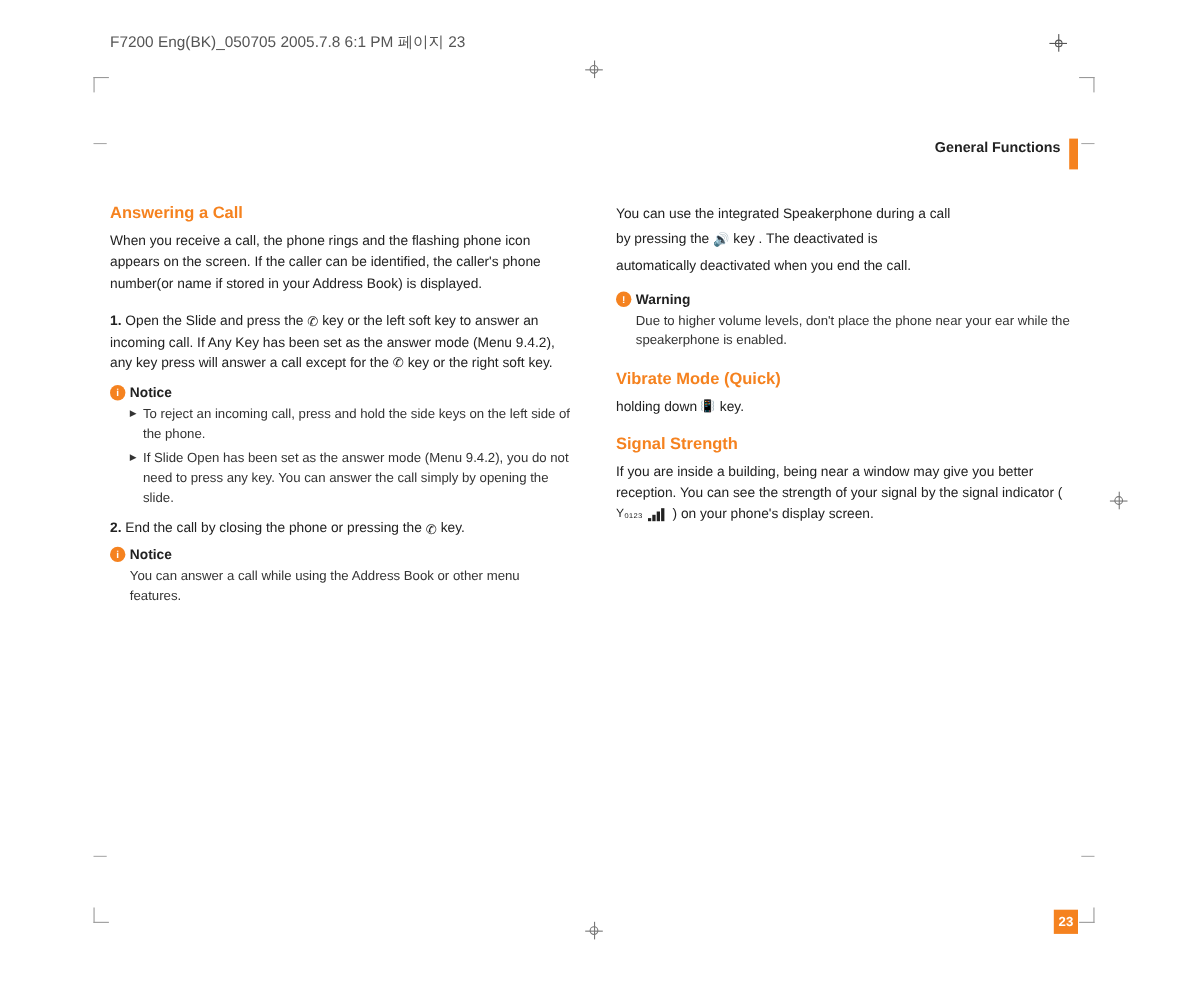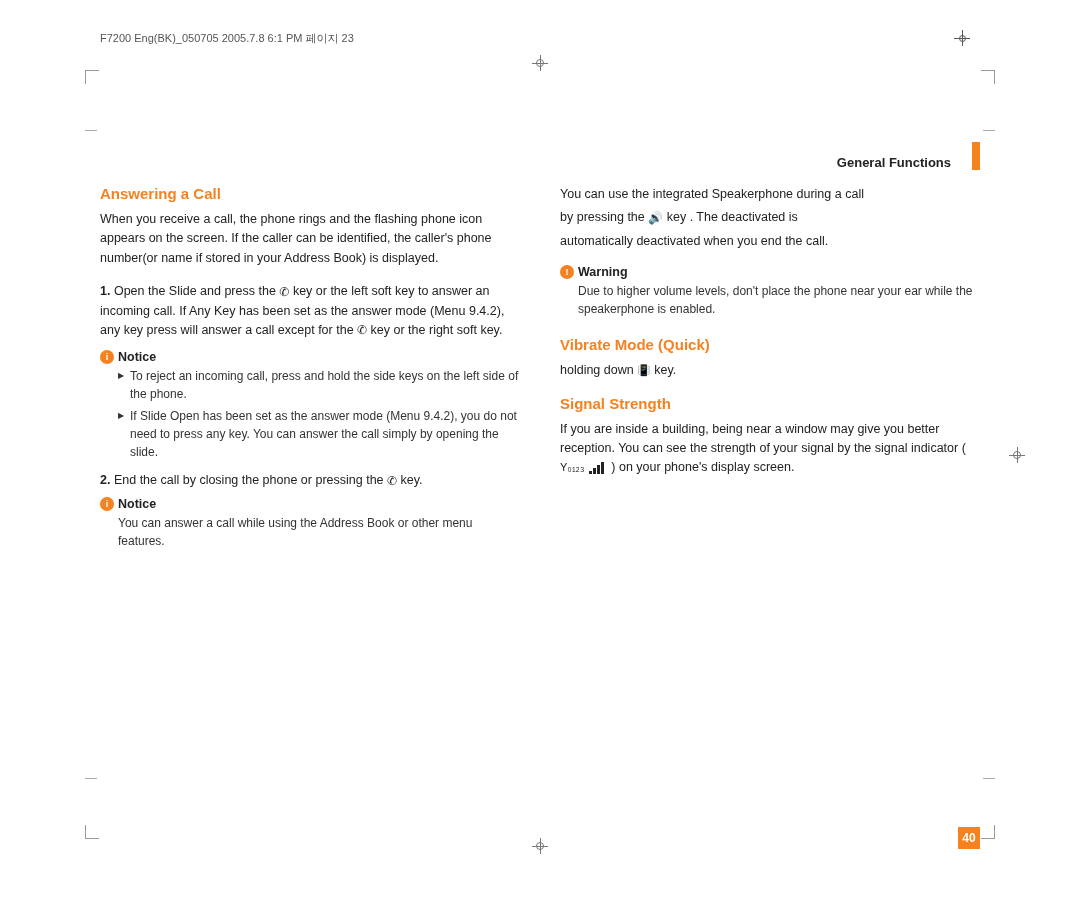"F7200 Eng(BK)_050705 2005.7.8 6:1 PM" .header-text { font-size: 11px -> 14px }
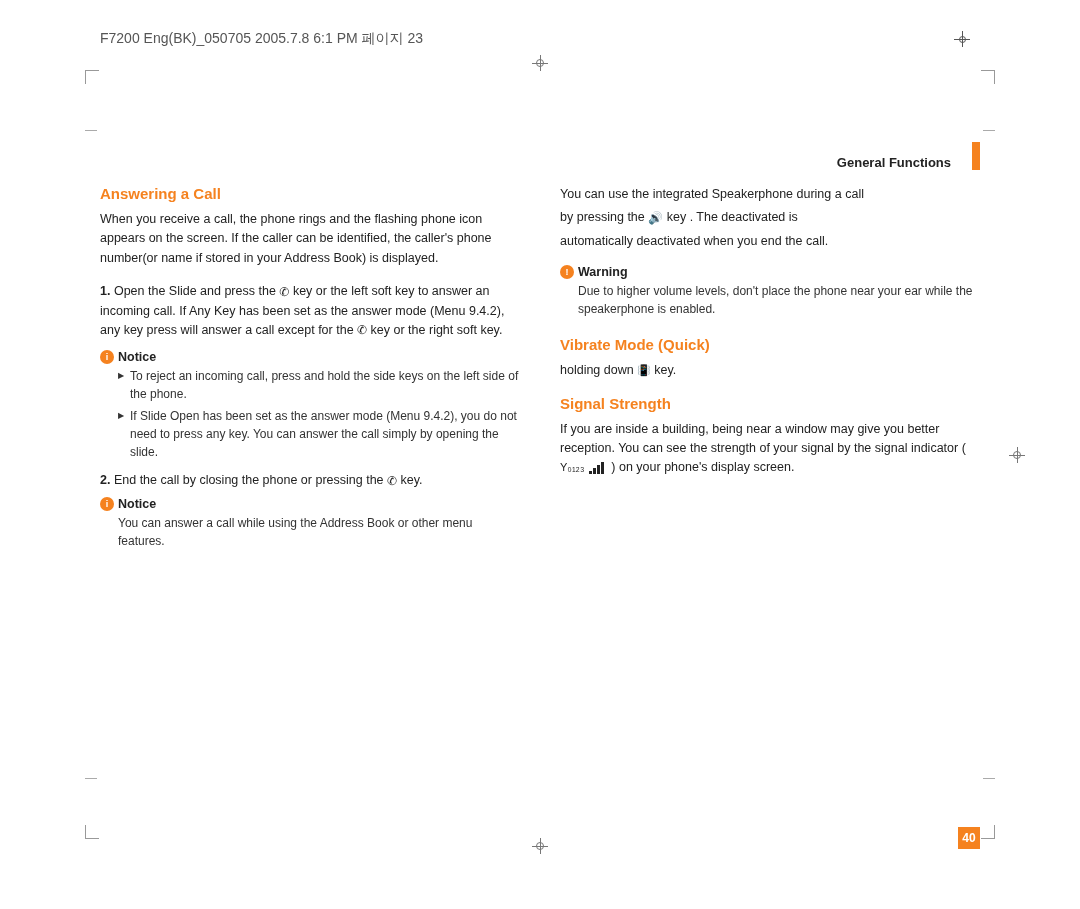"General Functions" .section-header { align-items: flex-end -> flex-start; gap: 17px -> 4px; top: 142px -> 126px }
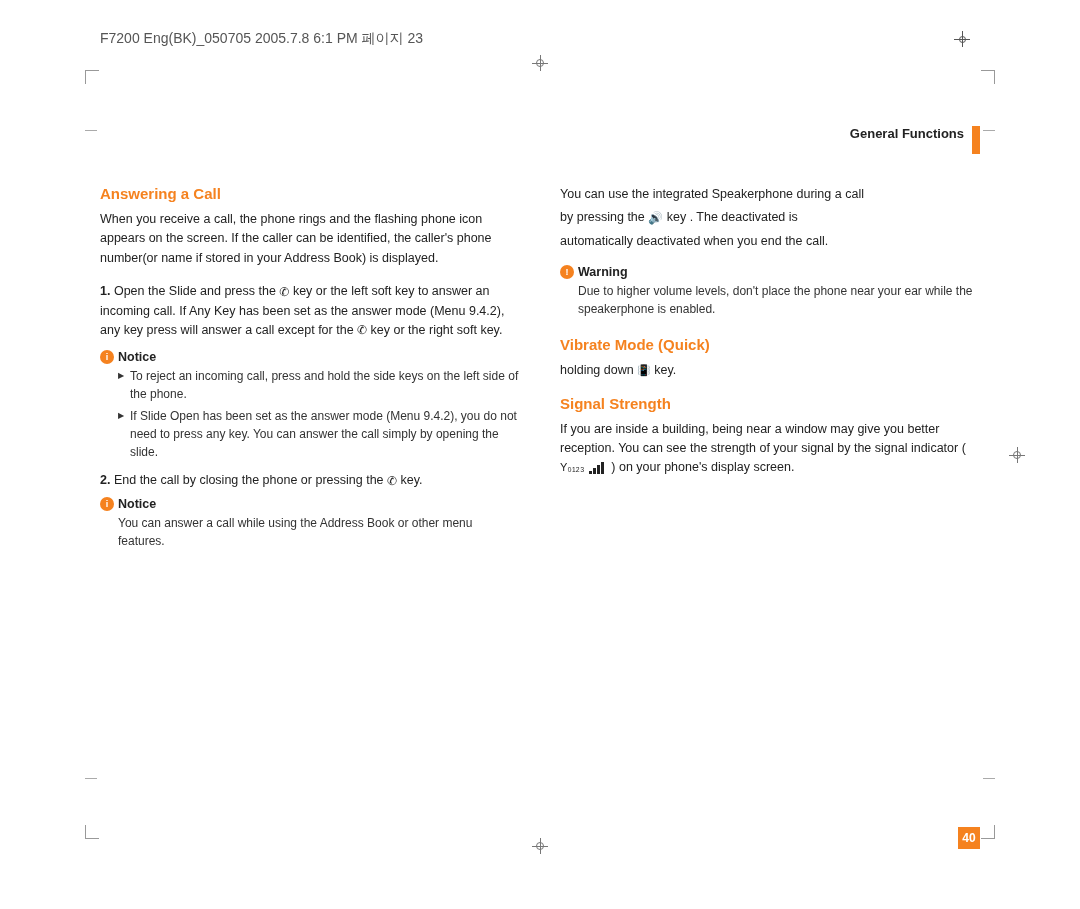"40" div.page-number { text: 40 -> 23 }
